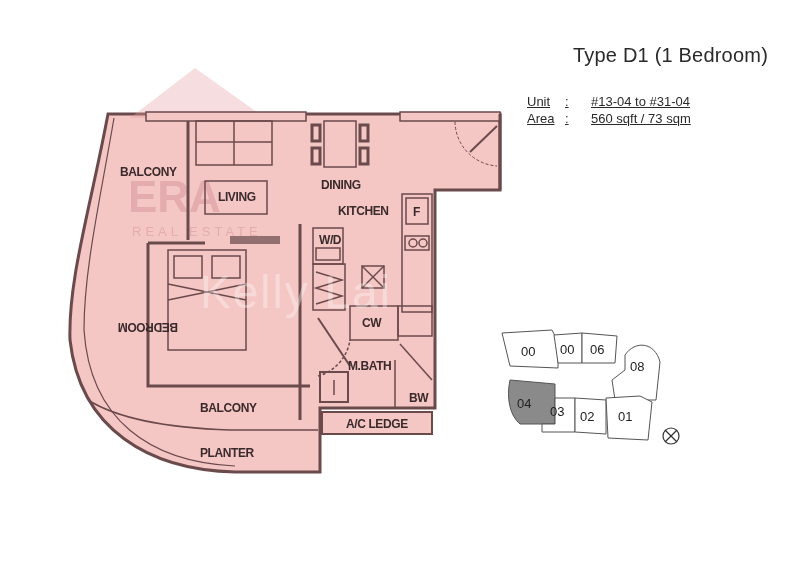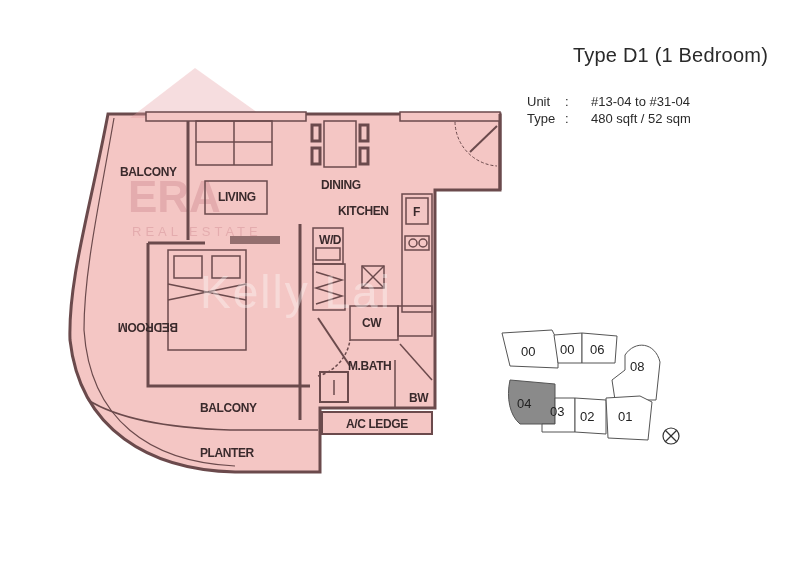"Unit" .info .row { text-decoration: none -> underline }
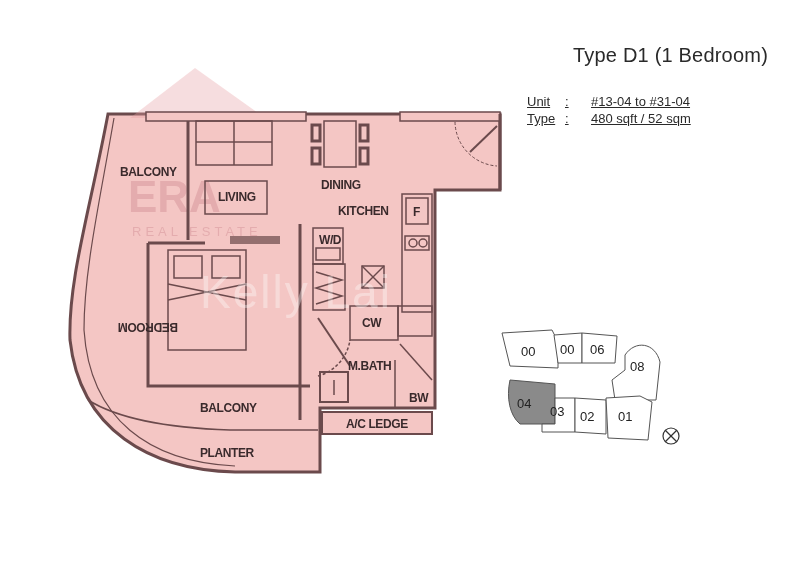"Type" span.k { text: Type -> Area }
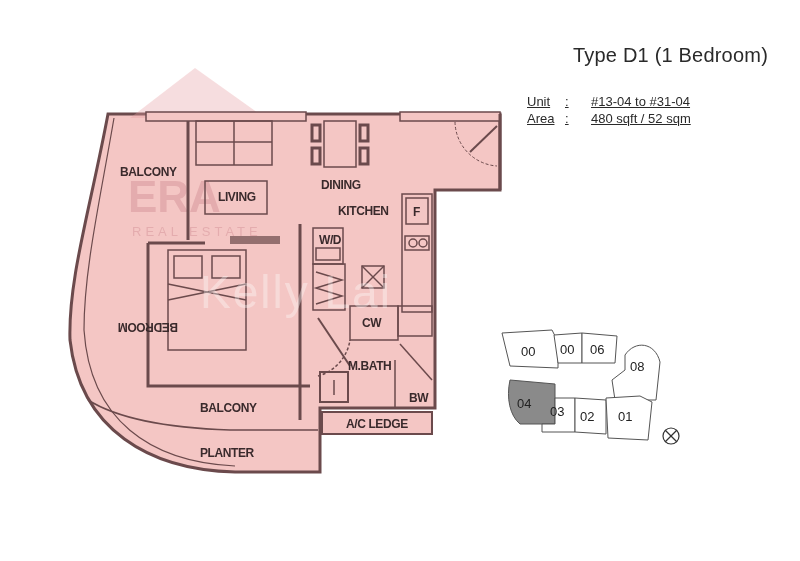"480 sqft / 52 sqm" span { text: 480 sqft / 52 -> 560 sqft / 73 }
